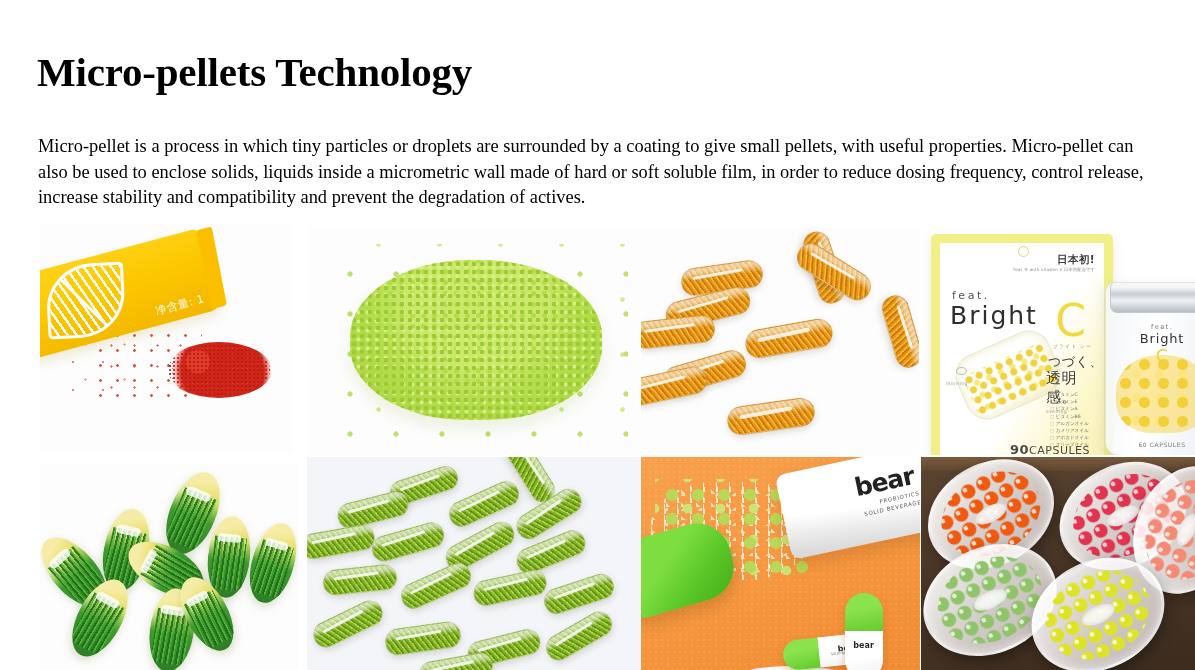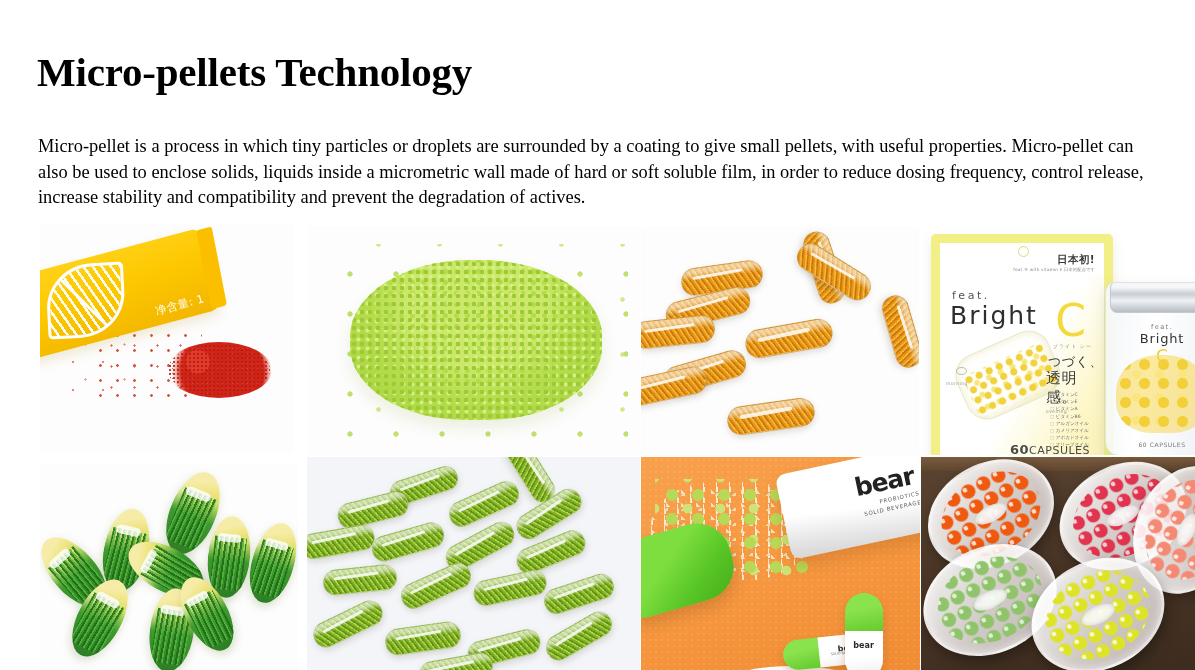"60" span.num { text: 60 -> 90 }
